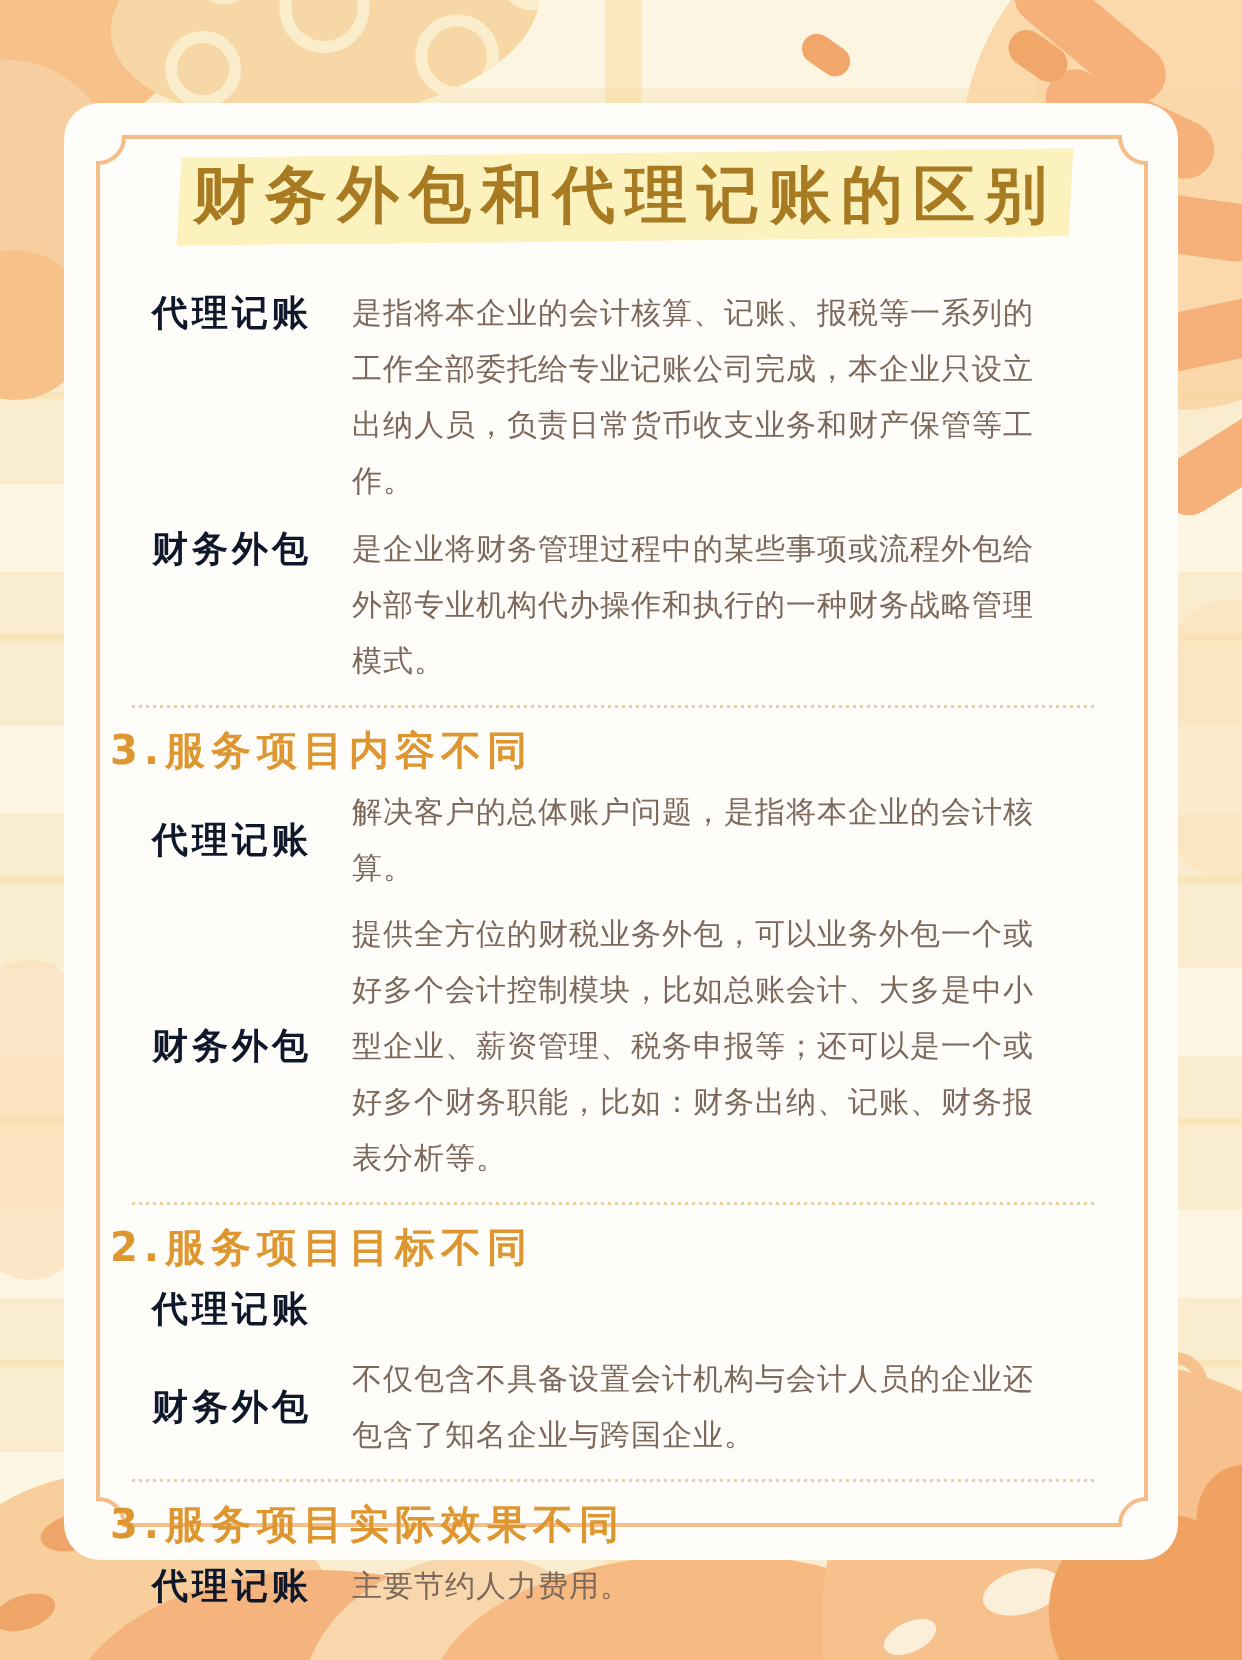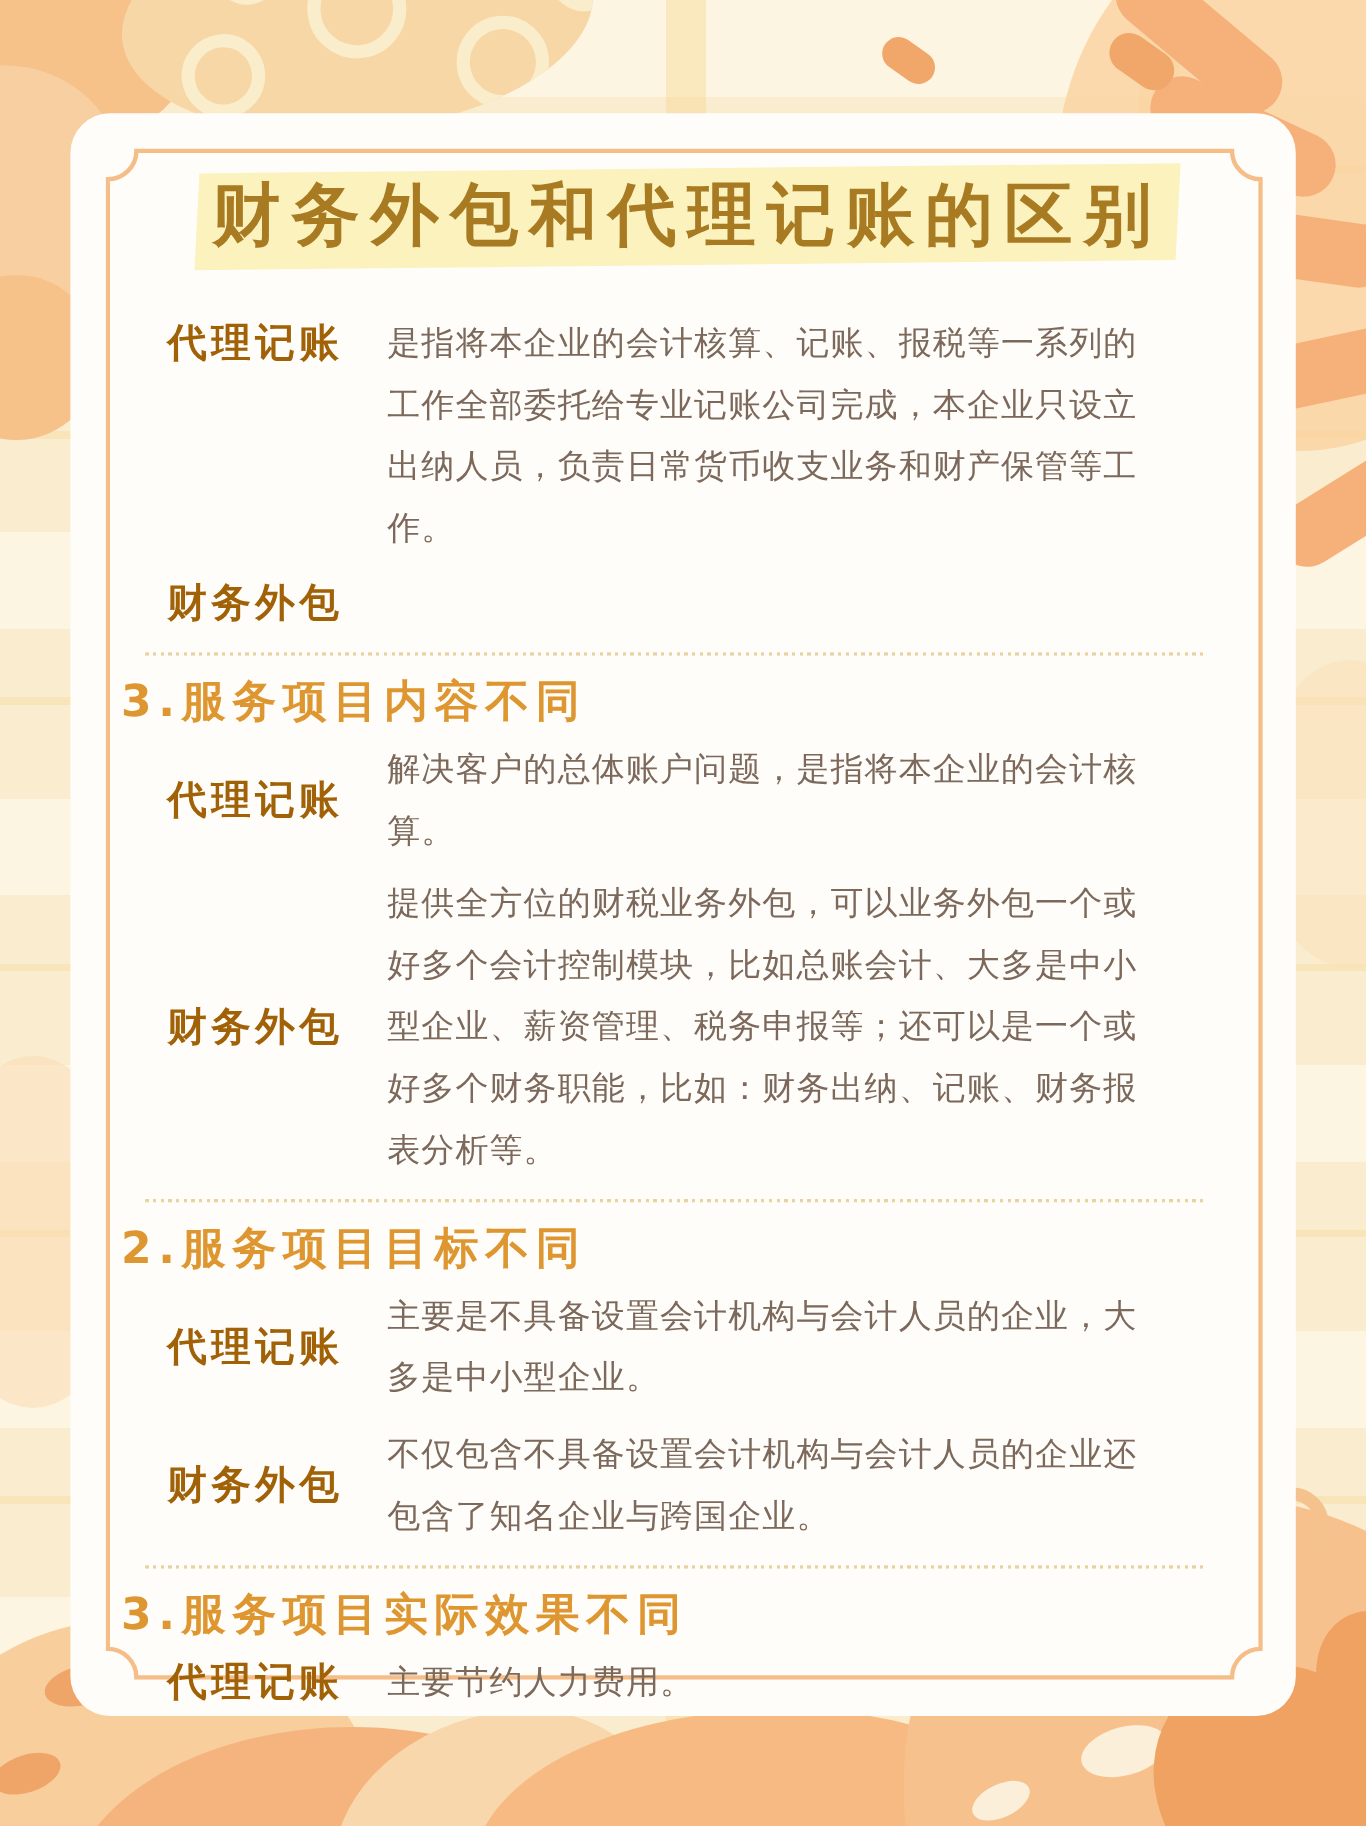"代理记账" .label { color: #a16207 -> #0f172a }
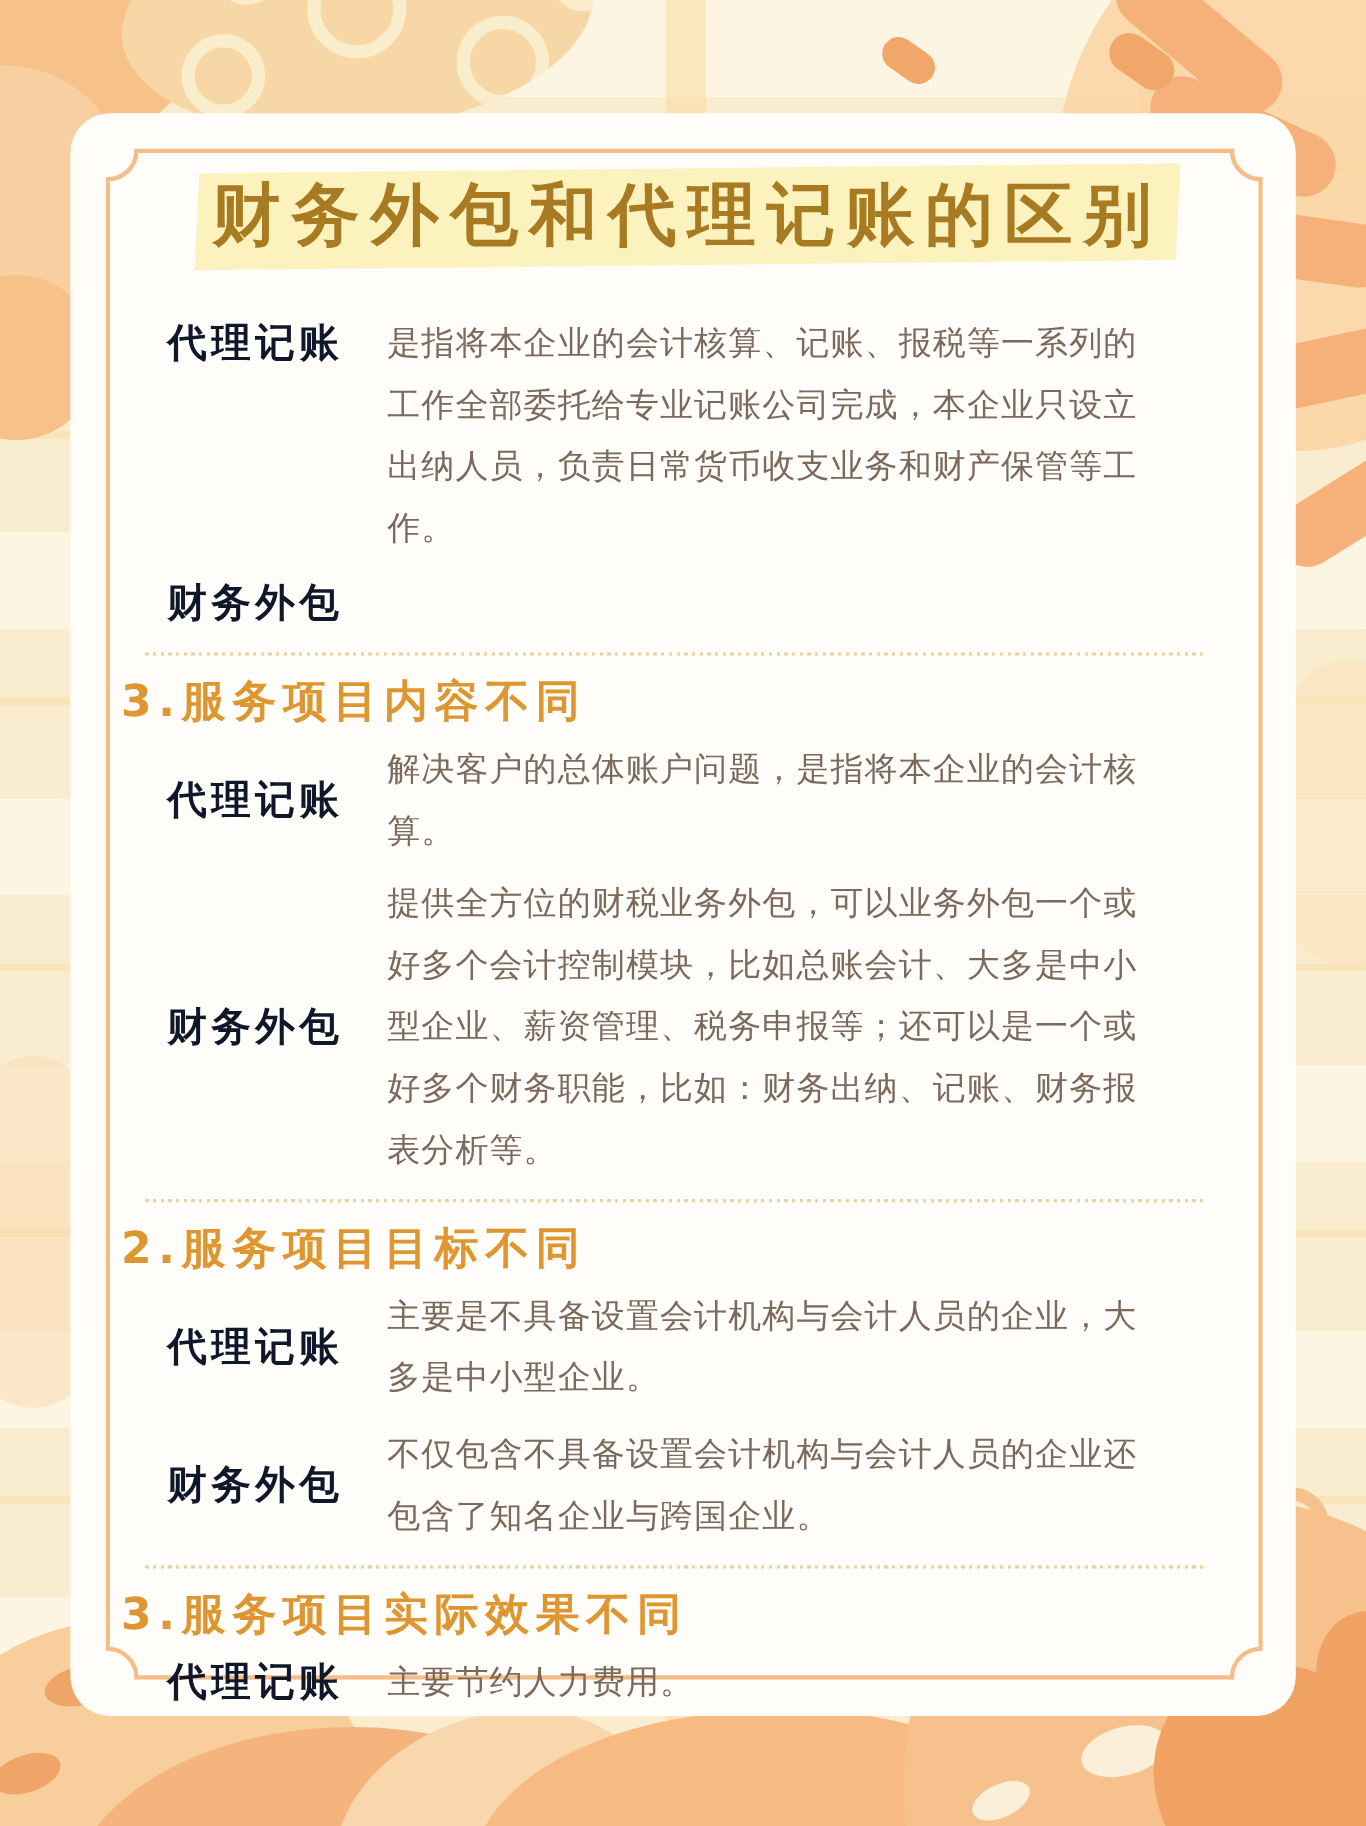"是企业将财务管理过程中的某些事项或流程外包给外部专业机构代办操作和执行的一种财务" div.text { html: none -> <div>是企业将财务管理过程中的某些事项或流程外包给外部专业机构代办操作和执行的一种财务战略管理模式。</div> }
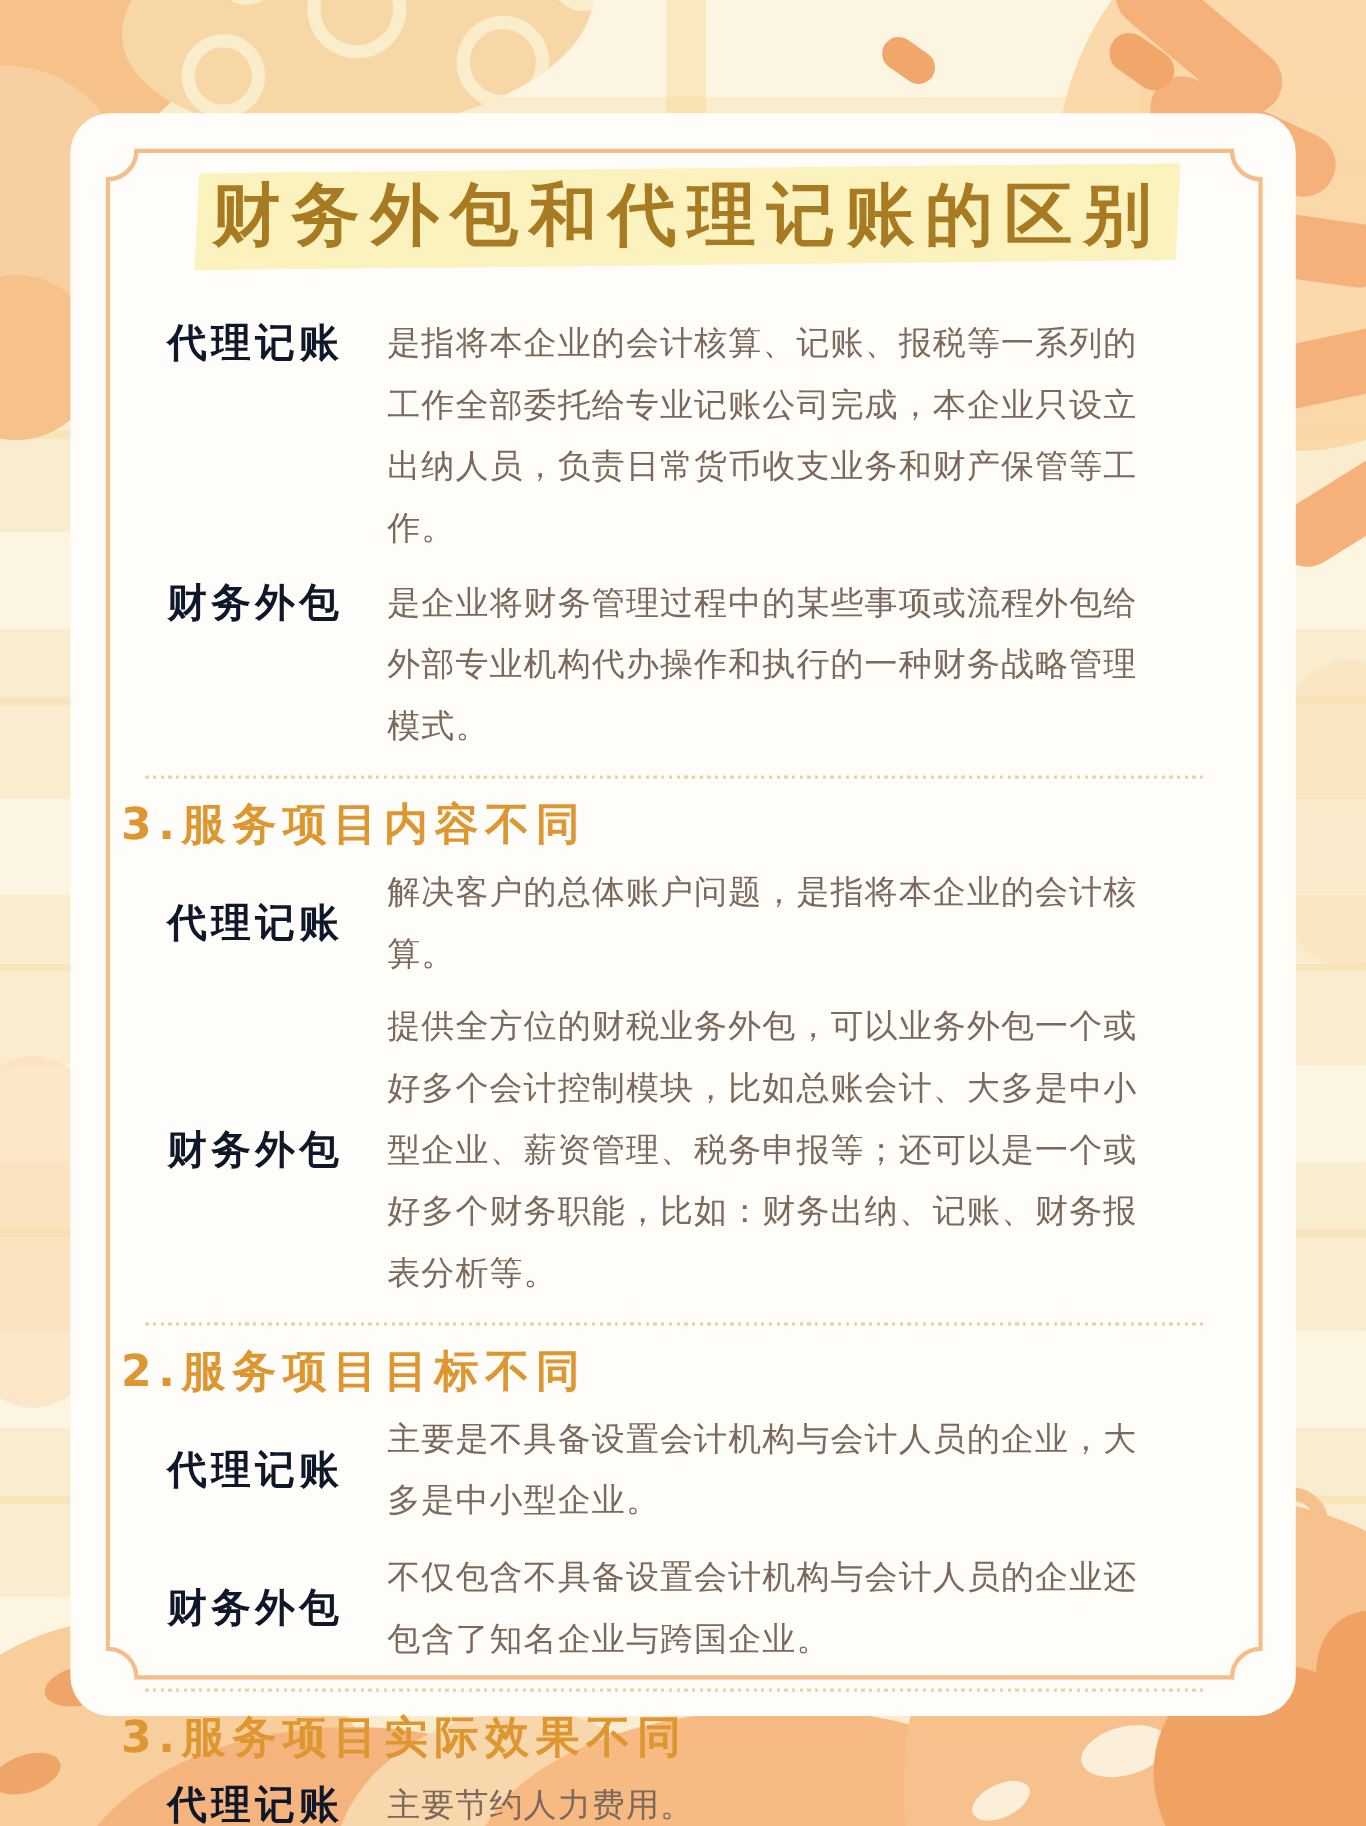"主要是不具备设置会计机构与会计人员的企业，大多是中小型企业。" div.text { html: <div>主要是不具备设置会计机构与会计人员的企业，大多是中小型企业。</div> -> none }
